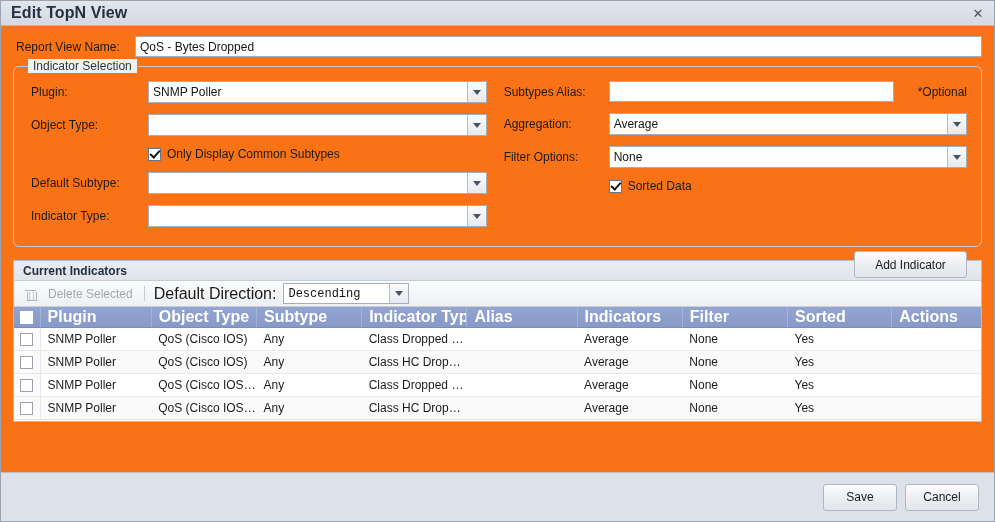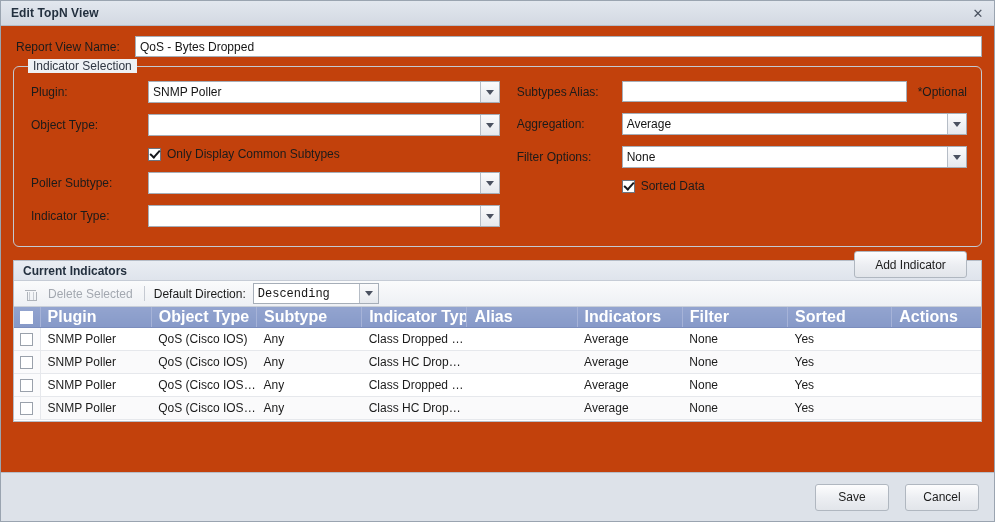"Edit TopN View" .titlebar-text { font-size: 12px -> 16px }
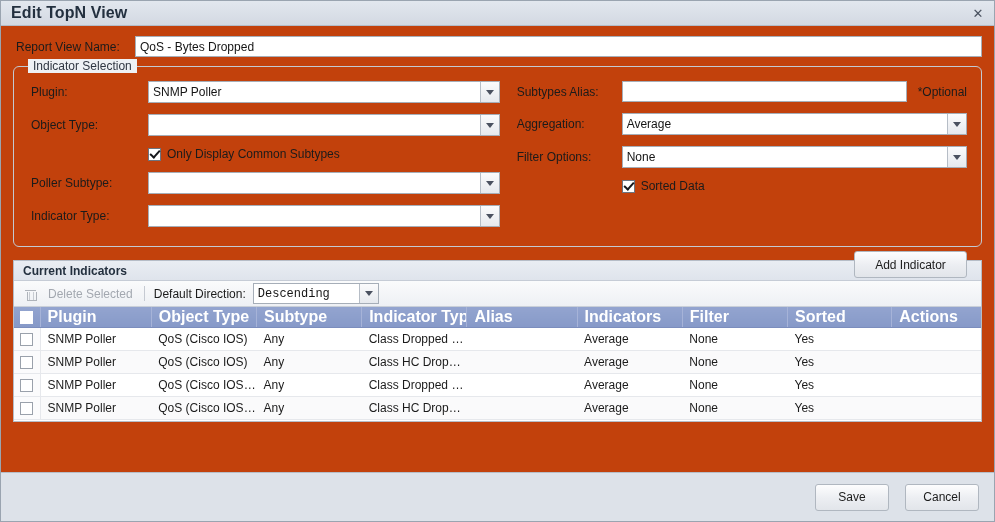"Report View Name:" .dialog-body { background: #c2410c -> #f97316 }
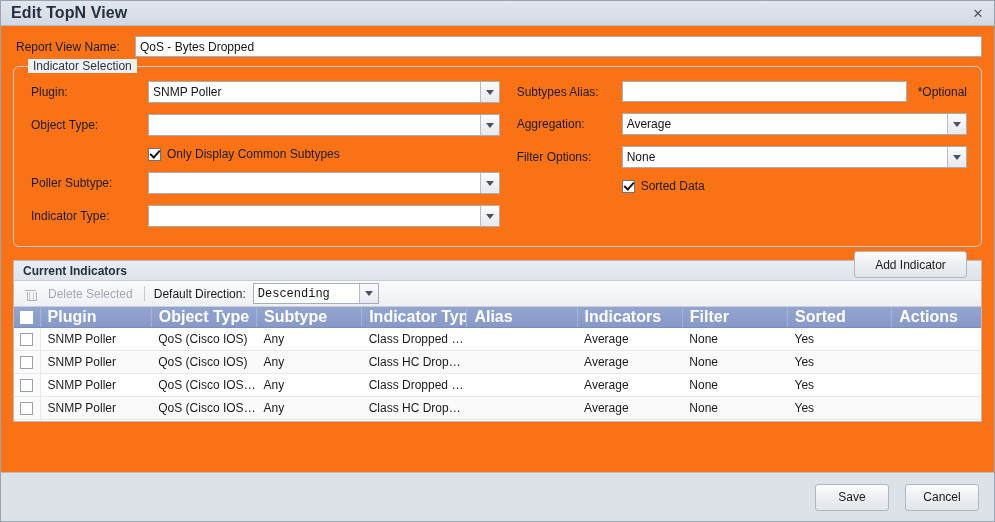"*Optional" .optional-note { margin-left: 11px -> 24px }
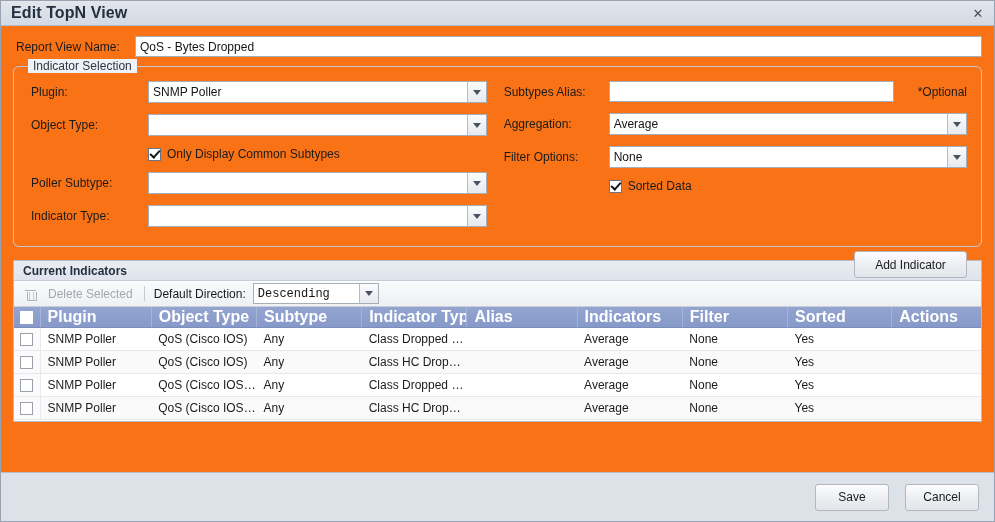"Poller Subtype:" span.flabel { text: Poller -> Default }
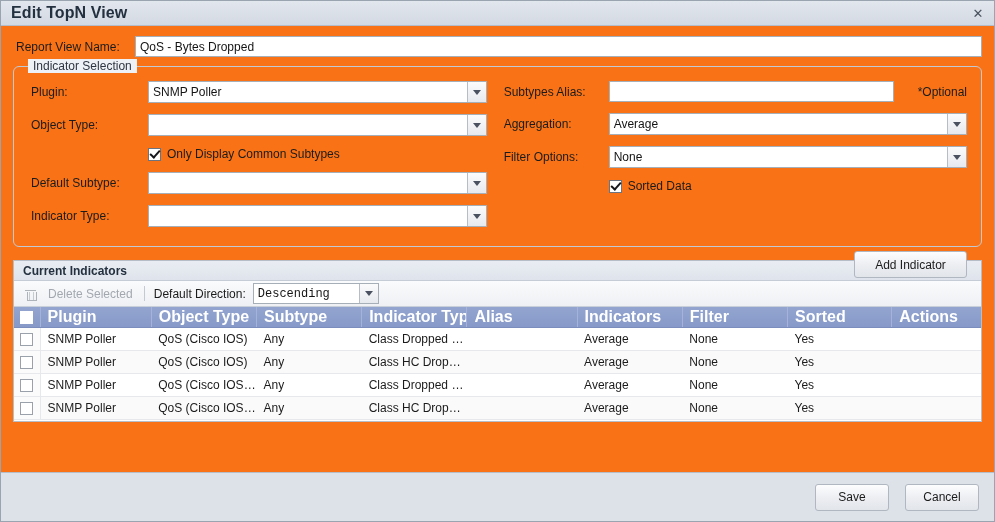"Default Direction:" .tb-label { font-size: 12px -> 16px }
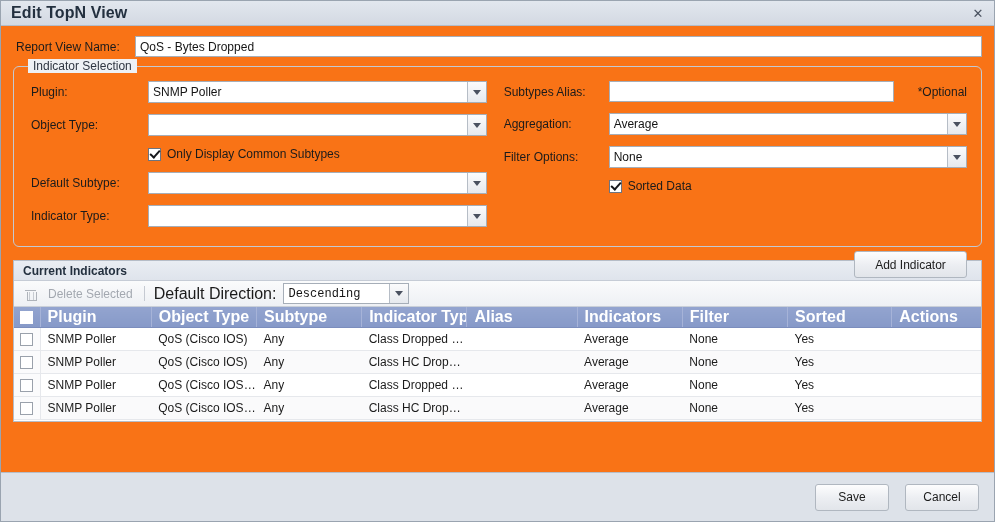"Save" .footer { gap: 16px -> 8px }
